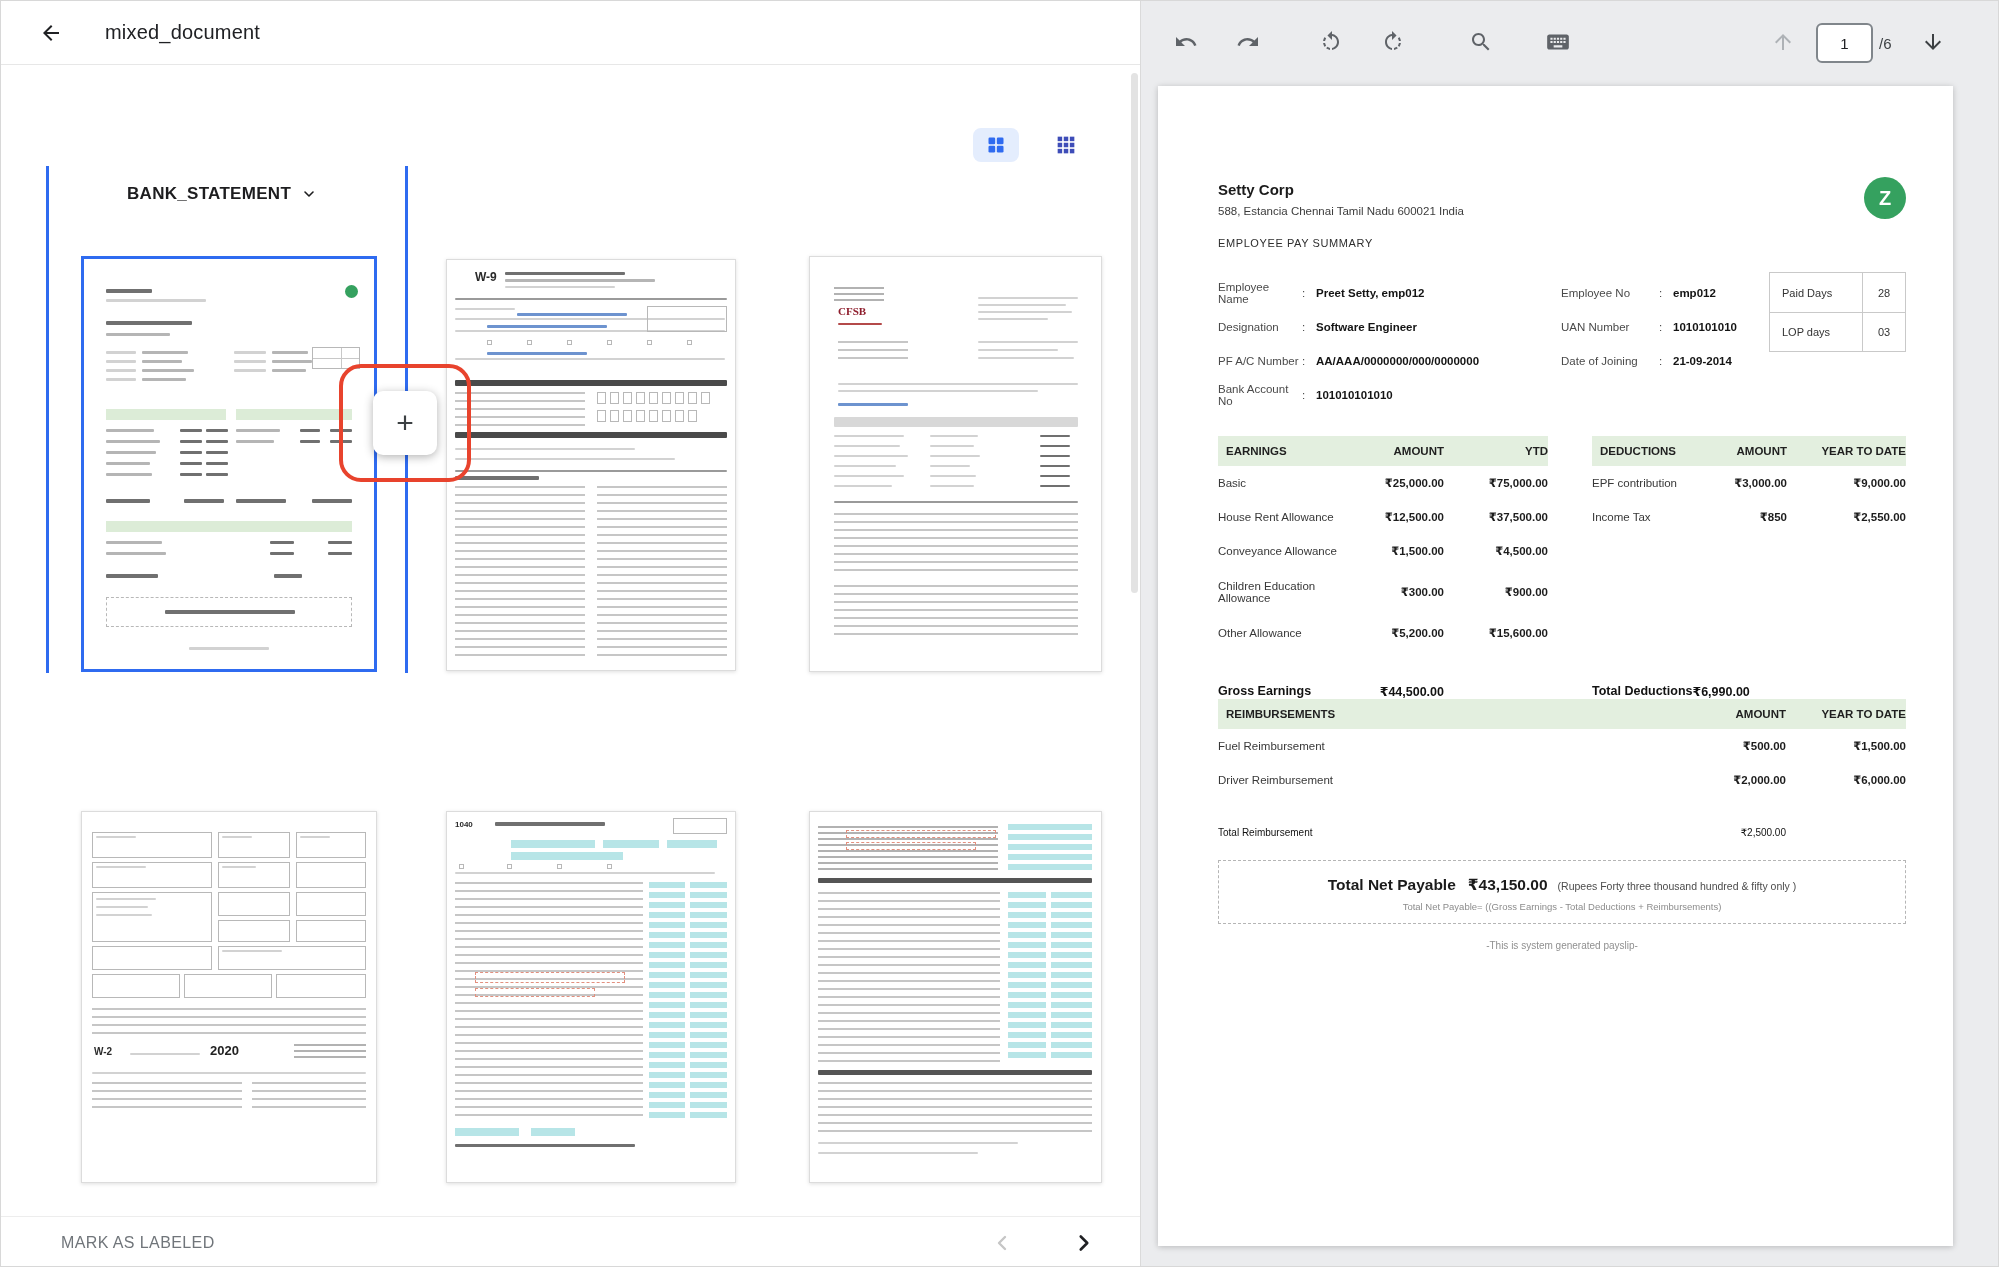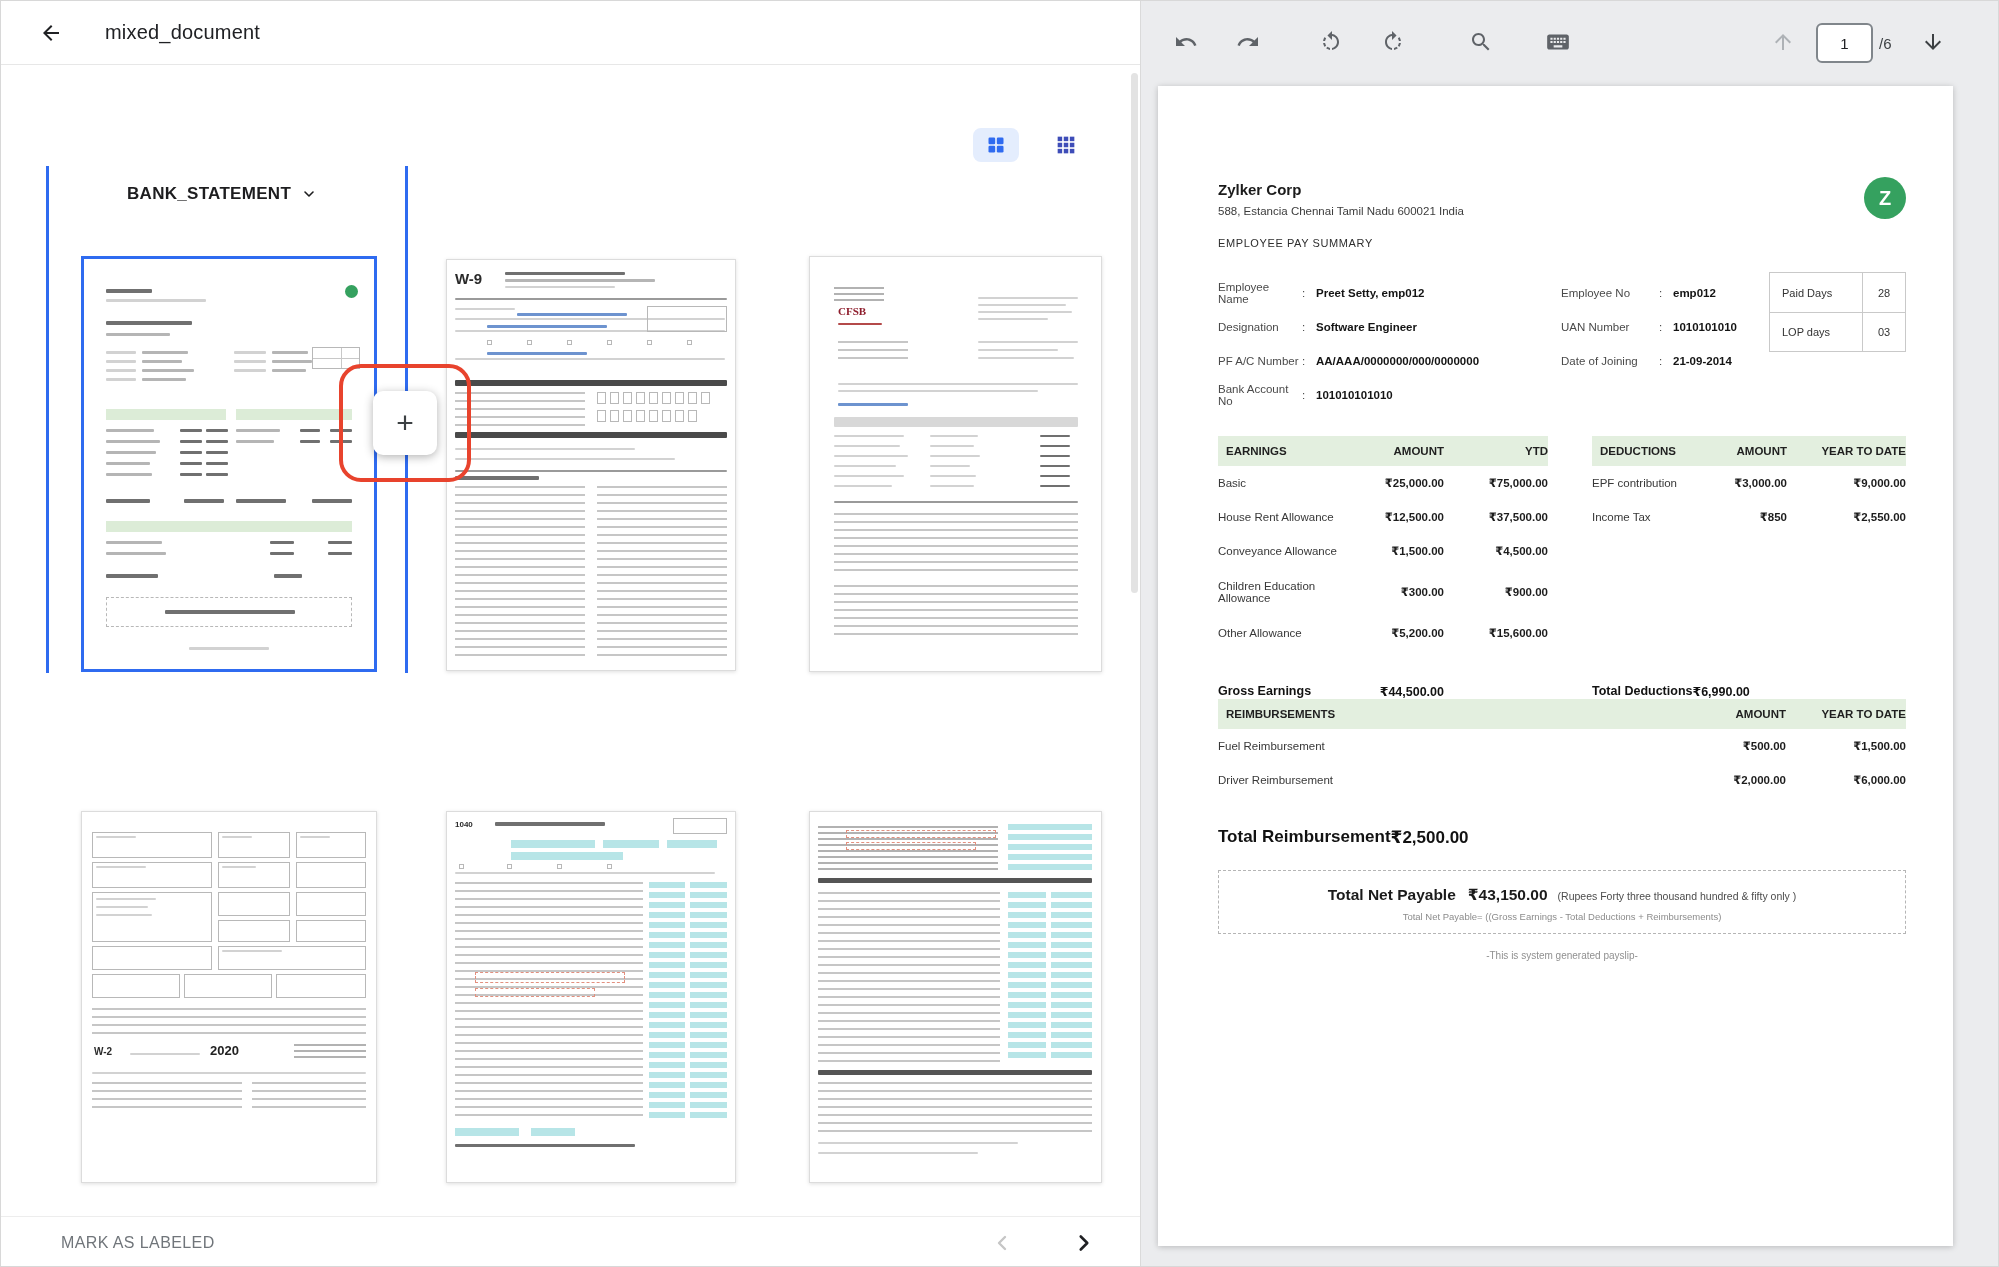"Zylker Corp" div.ps-name { text: Zylker -> Setty }
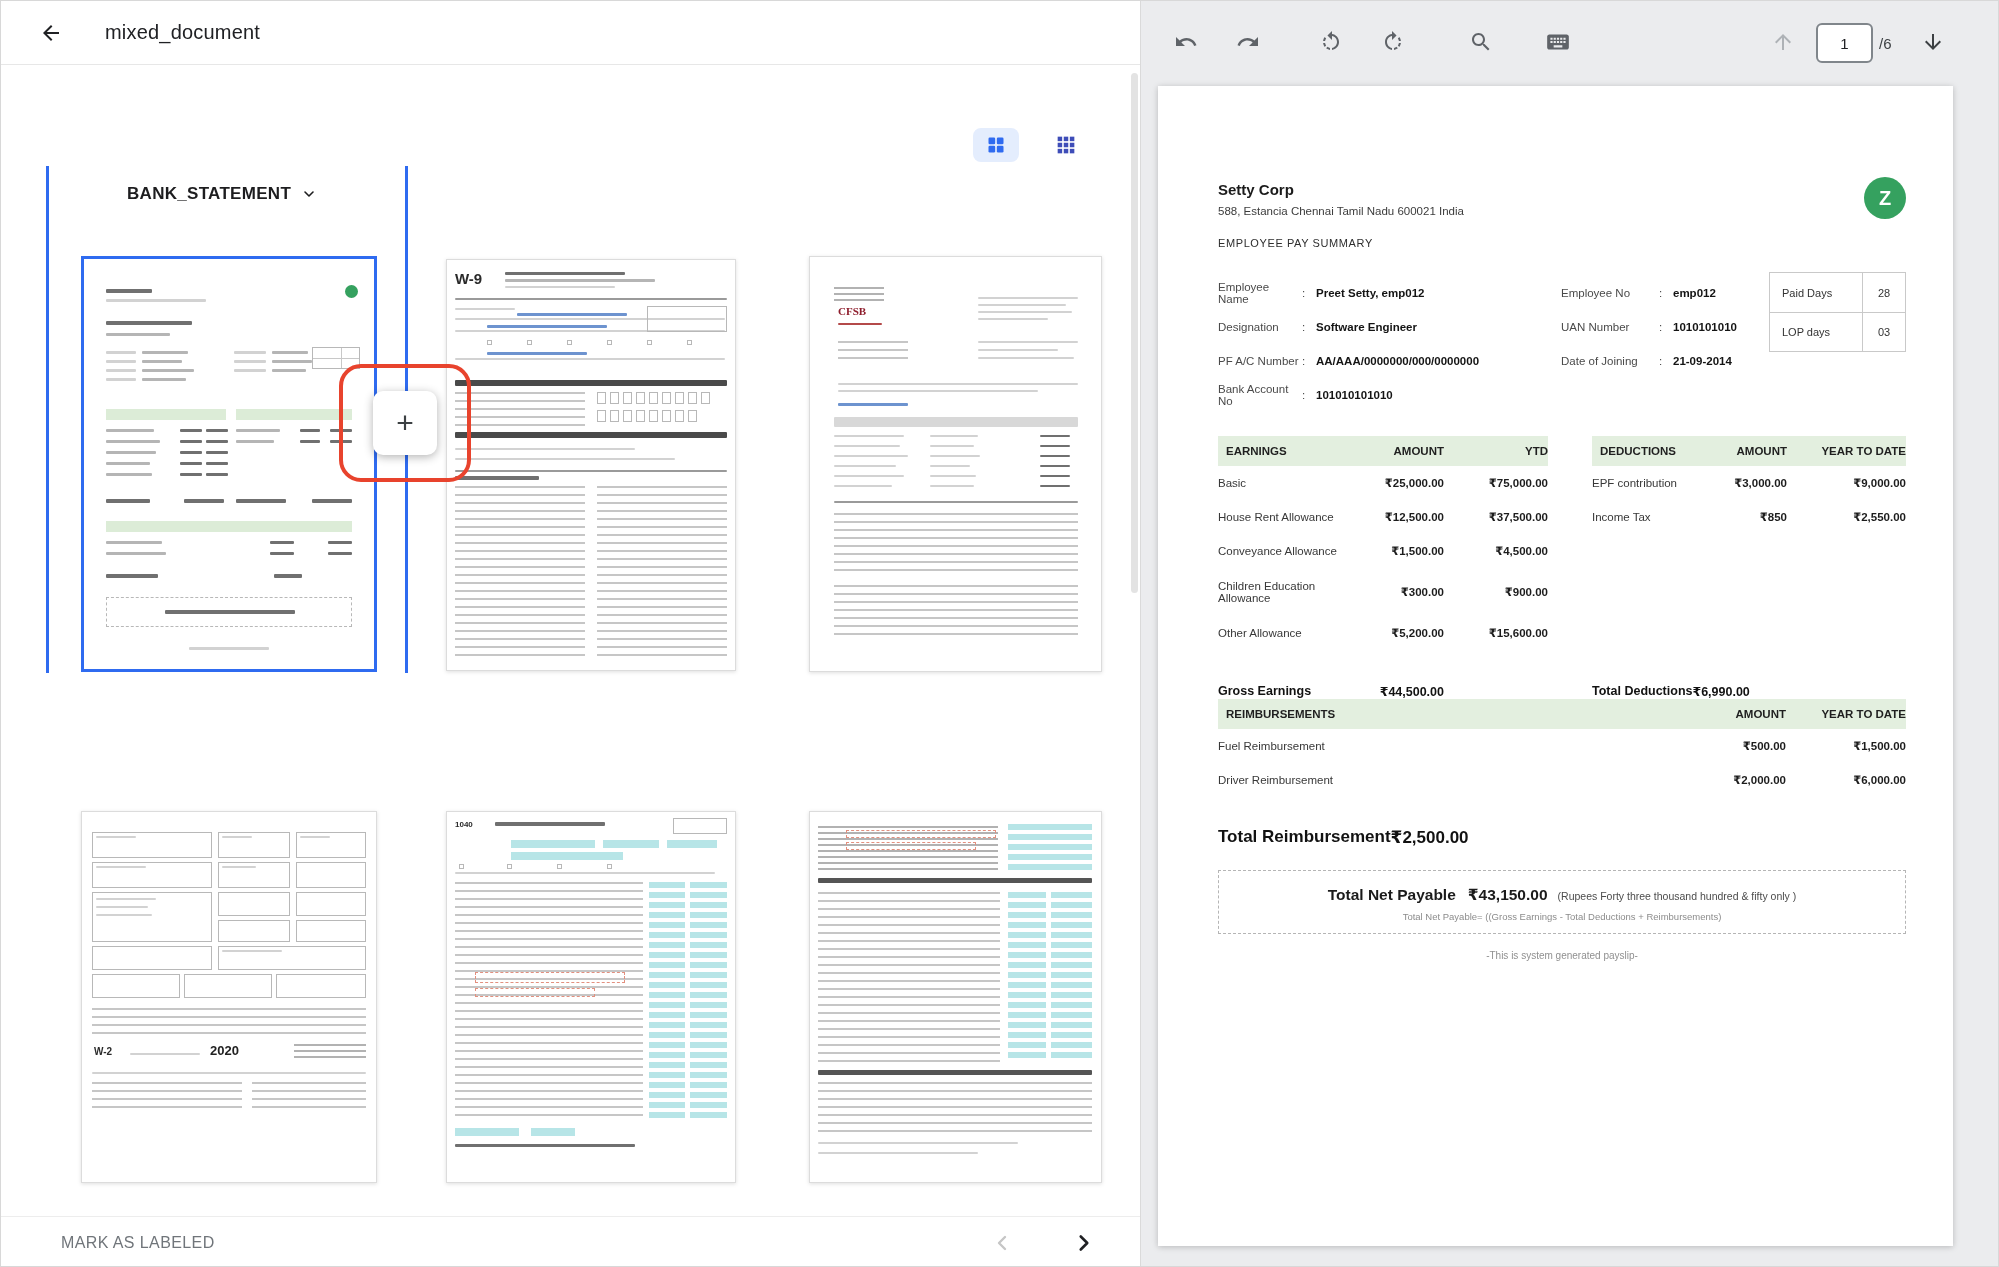"W-9" span.mini-label { font-size: 15px -> 12px; left: 8px -> 28px }
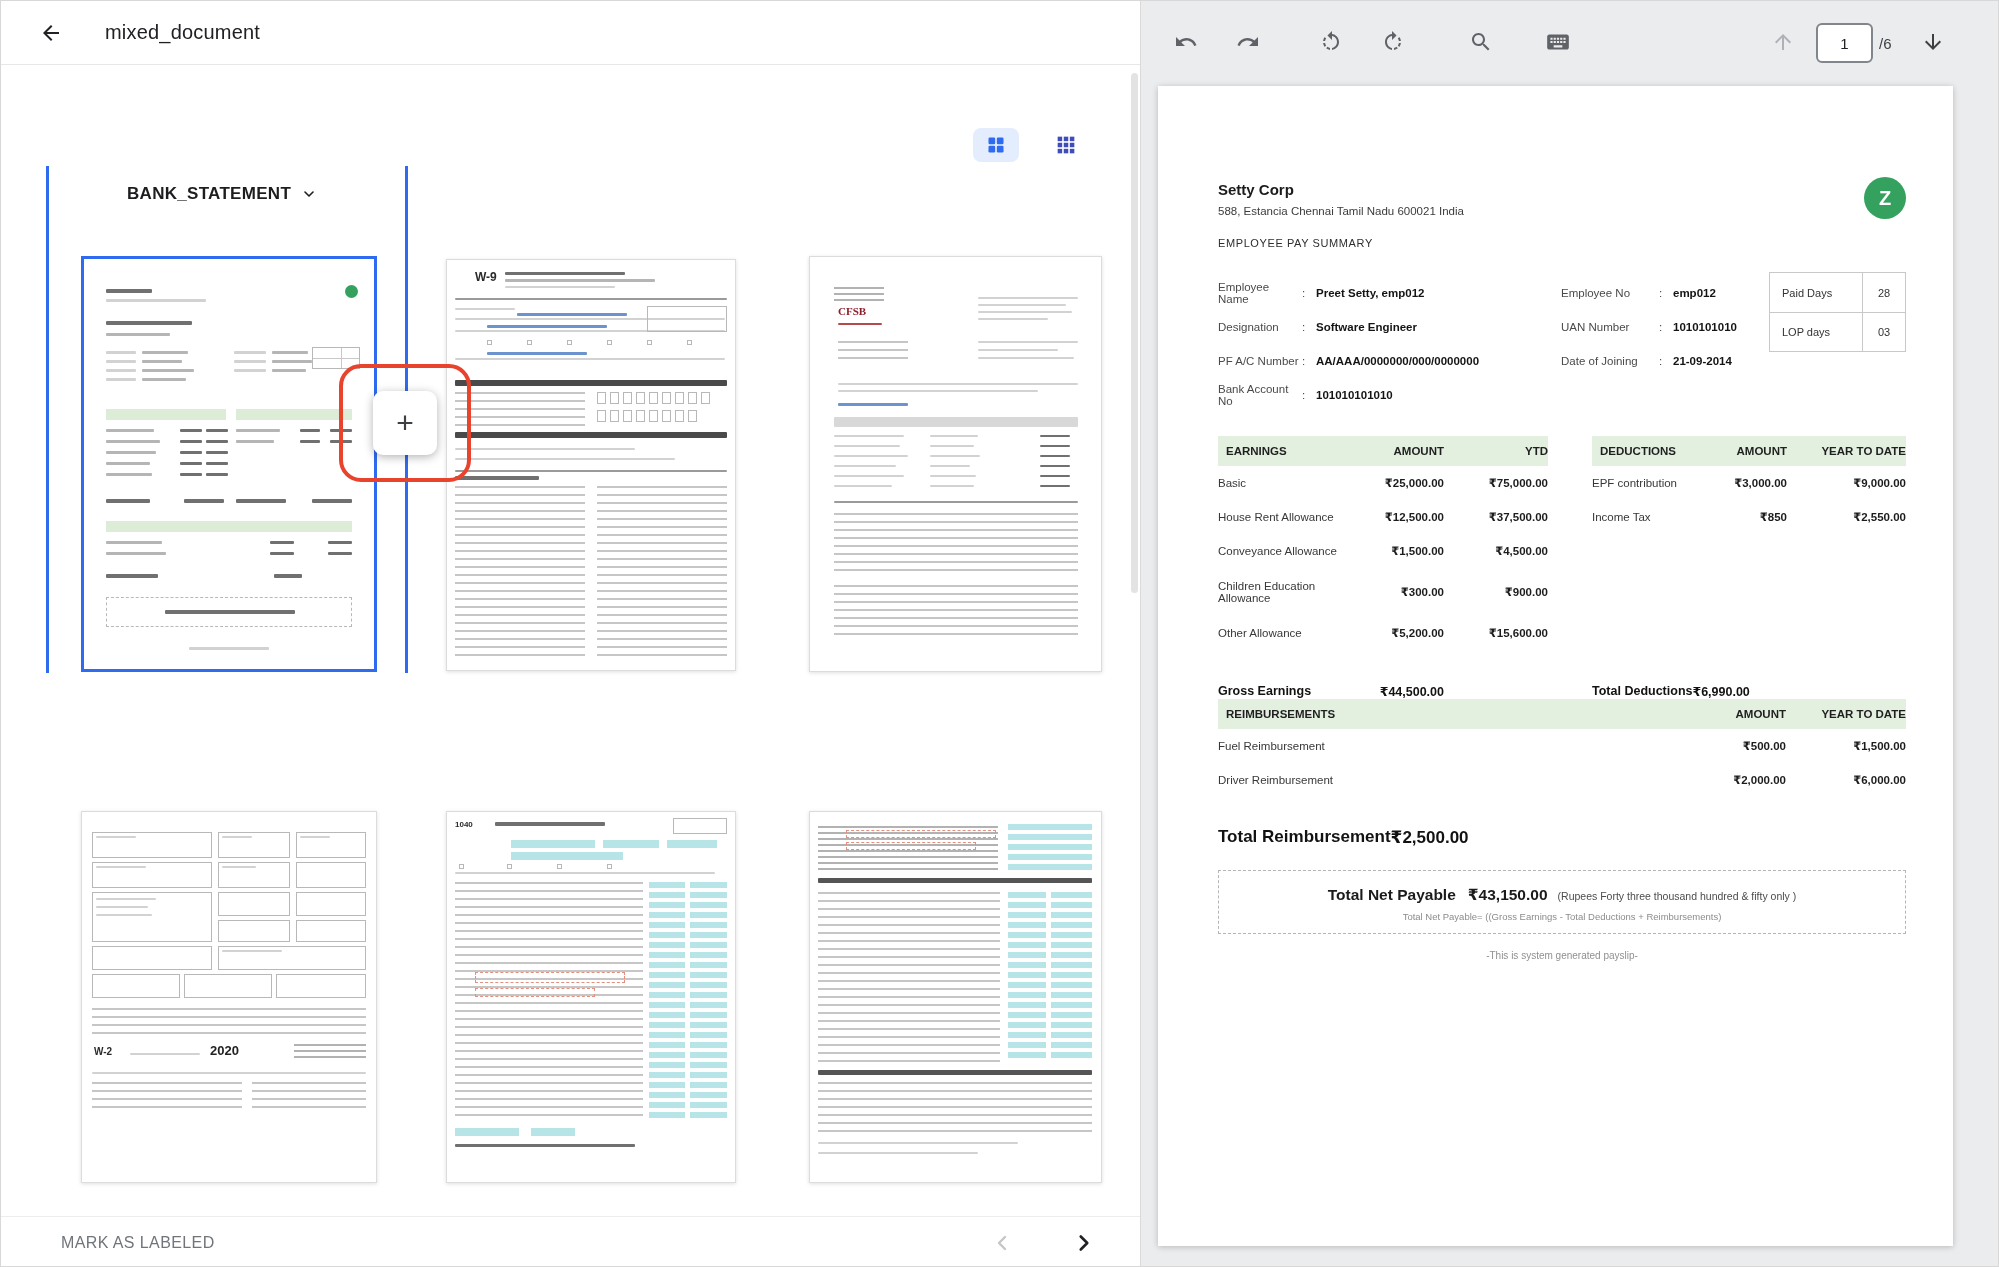"Total Reimbursement" .tot-reimb { font-size: 17px -> 10px; font-weight: 700 -> 400; justify-content: none -> space-between }
